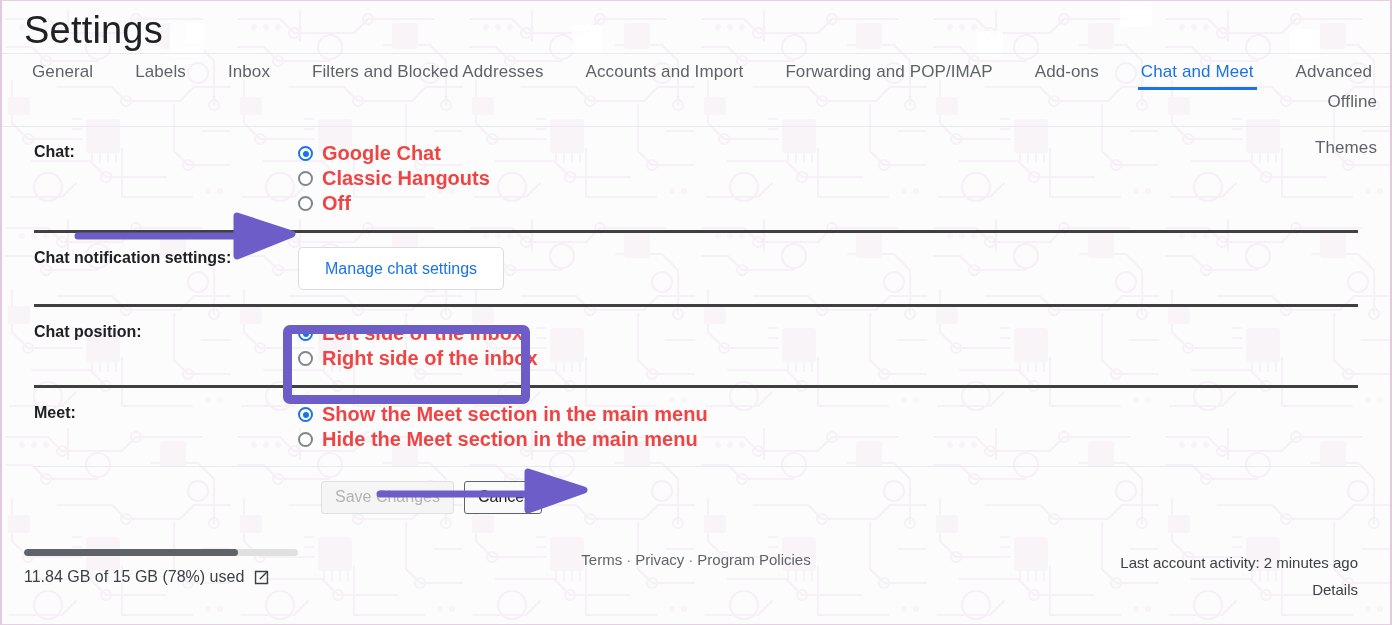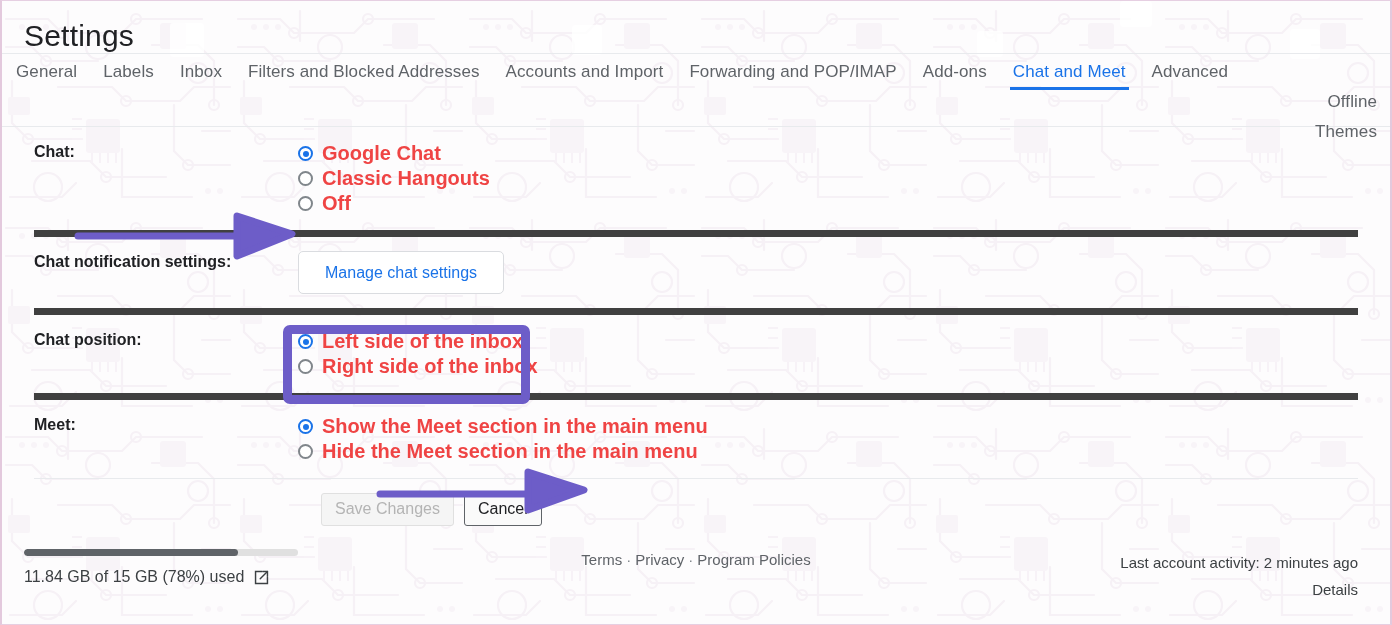"Settings" .settings-title { font-size: 30px -> 38px; padding: 12px 0 0 22px -> 6px 0 0 22px }
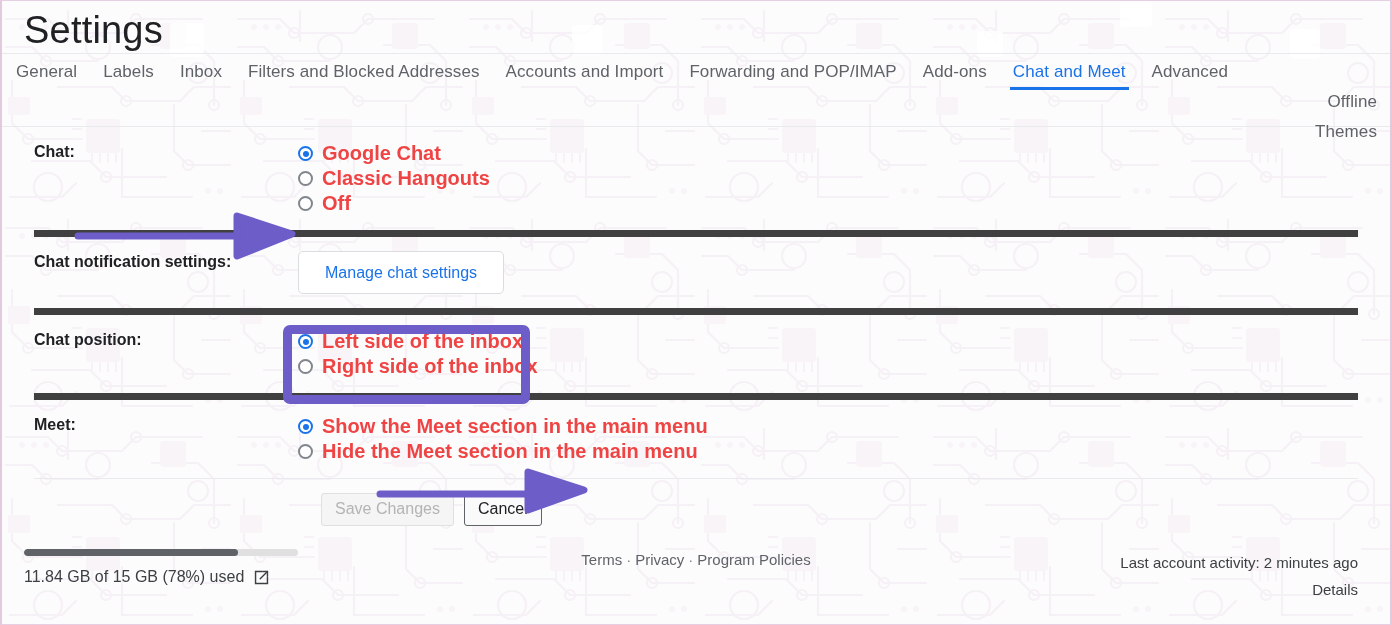"General" .tabbar { gap: 0 -> 16px; padding-left: 14px -> 30px }
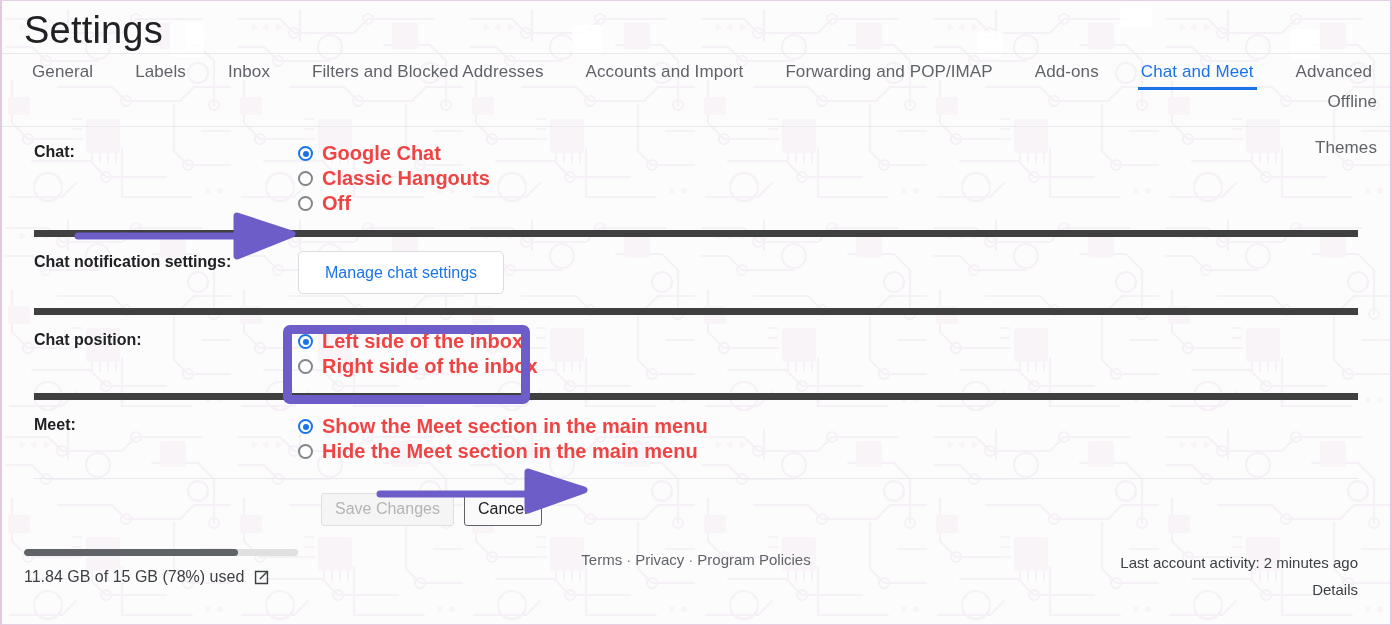"Chat notification settings:" .row { border-top: 7px solid #404040 -> 3px solid #404040 }
